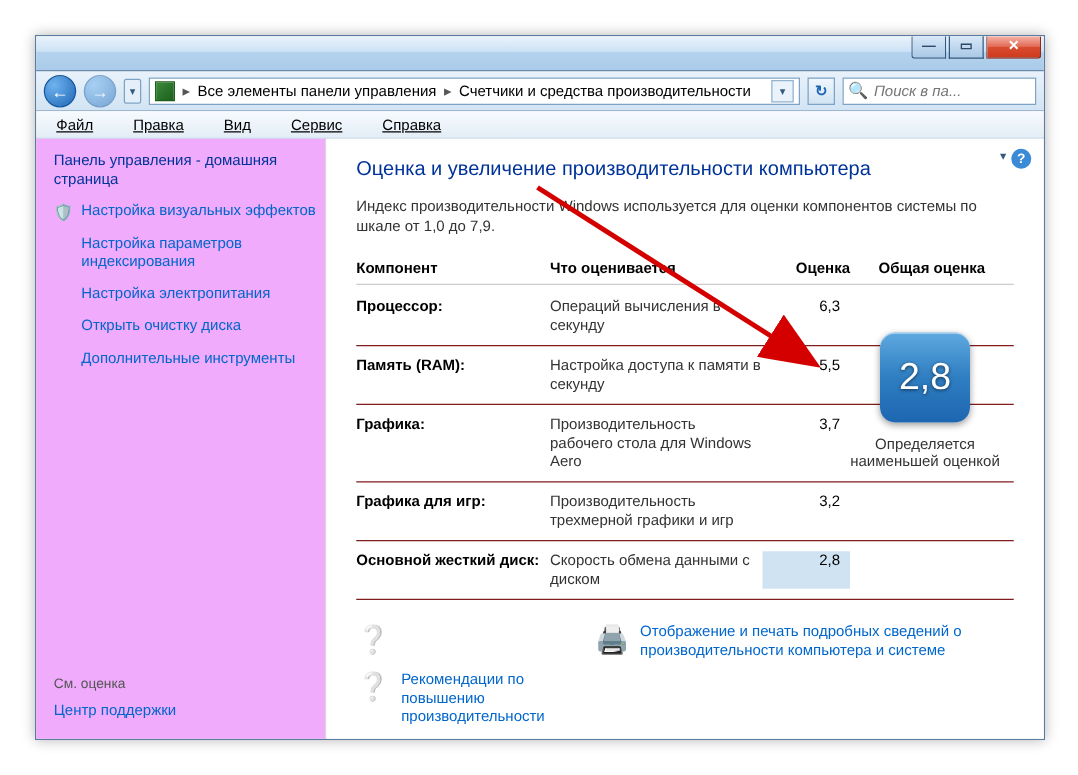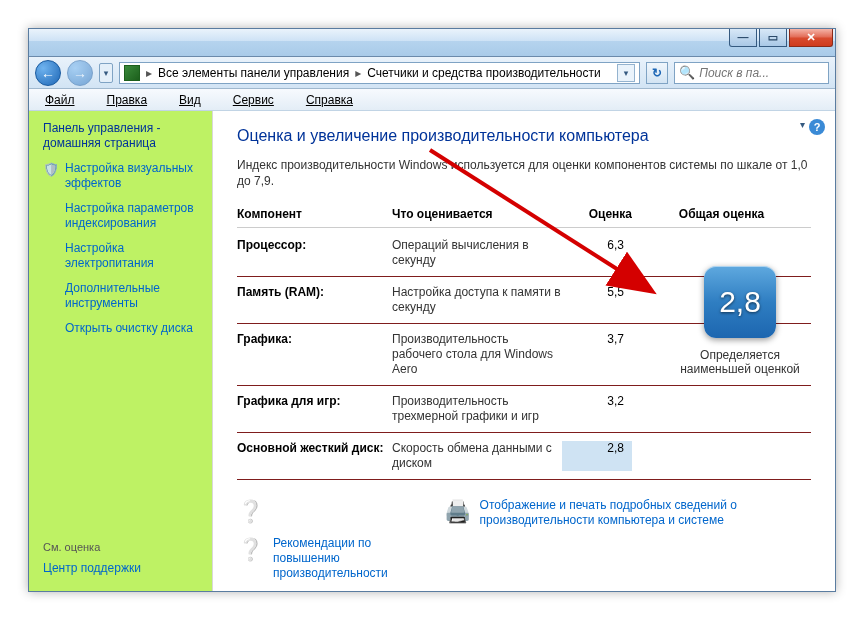"Панель управления - домашняя страница" .sidebar { background: #bef264 -> #f0abfc; width: 184px -> 232px }
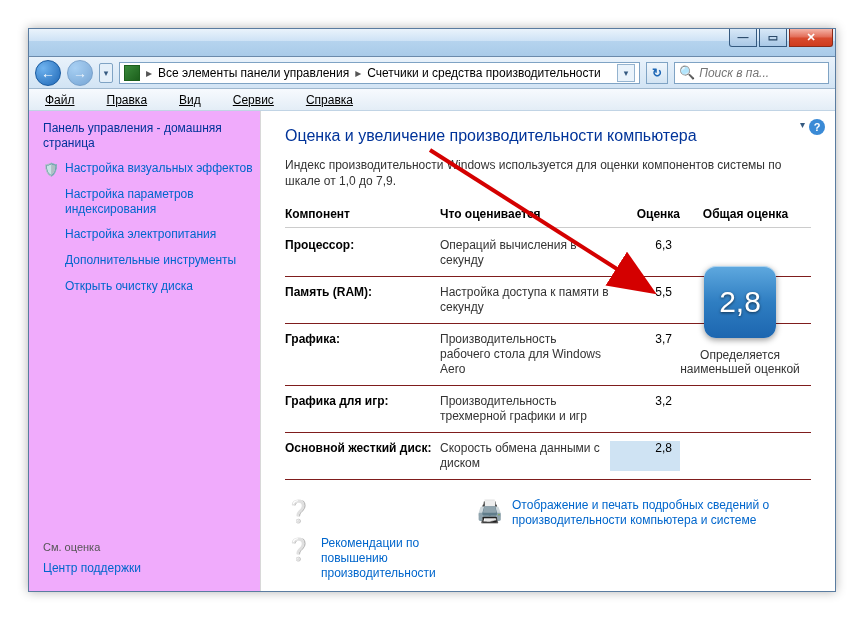"Дополнительные инструменты" div.side-link { order: before "Открыть очистку диска" -> after "Открыть очистку диска" }
